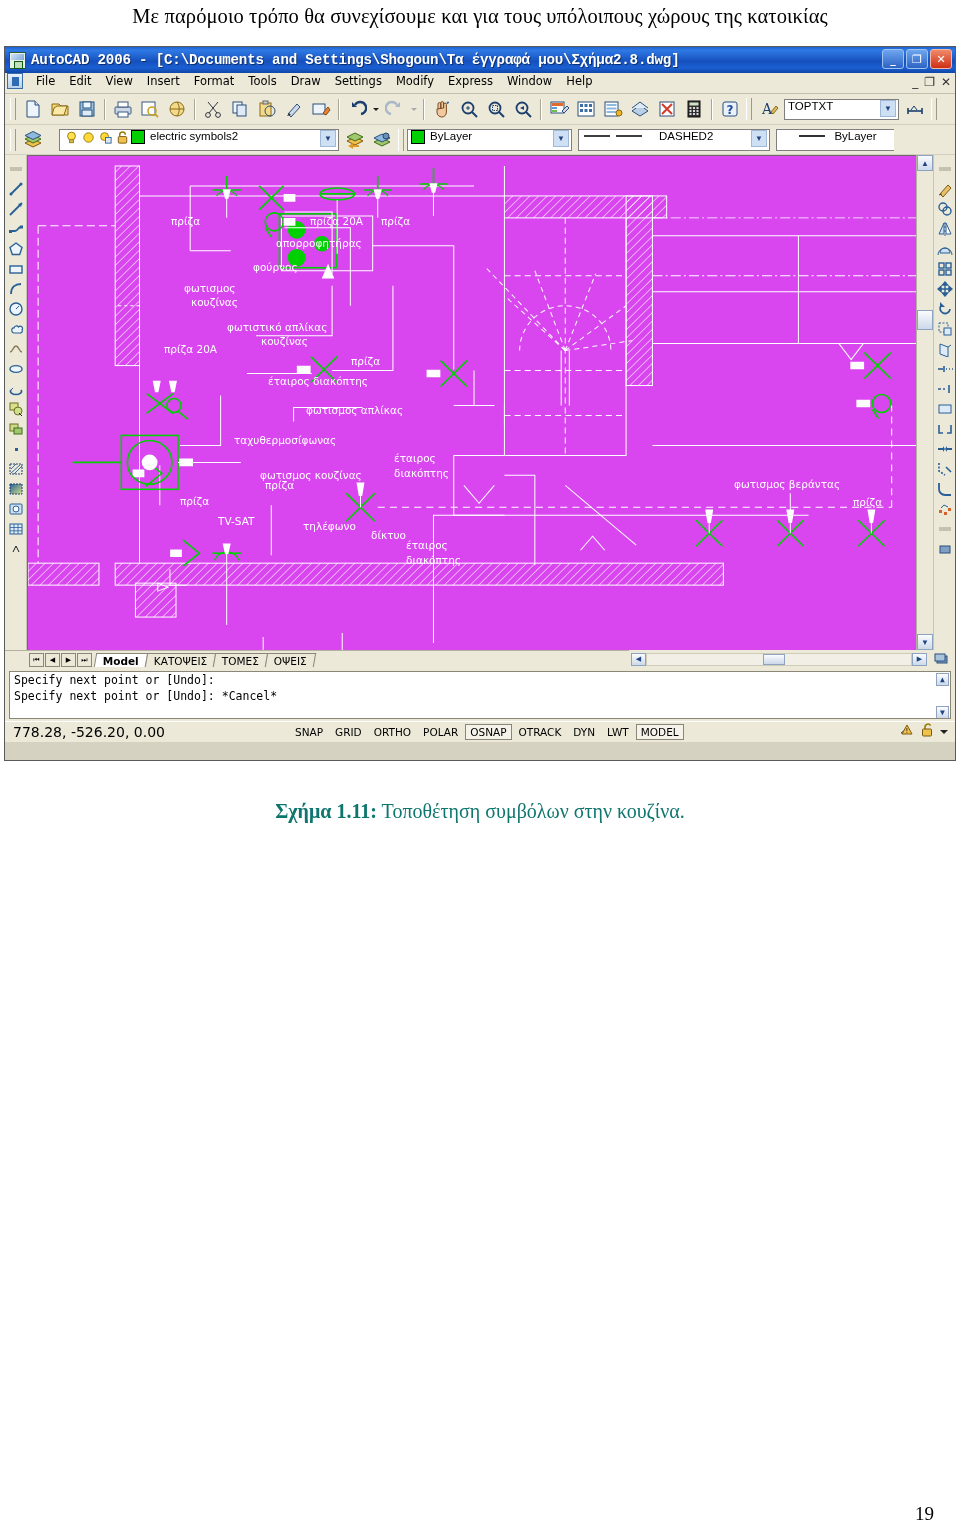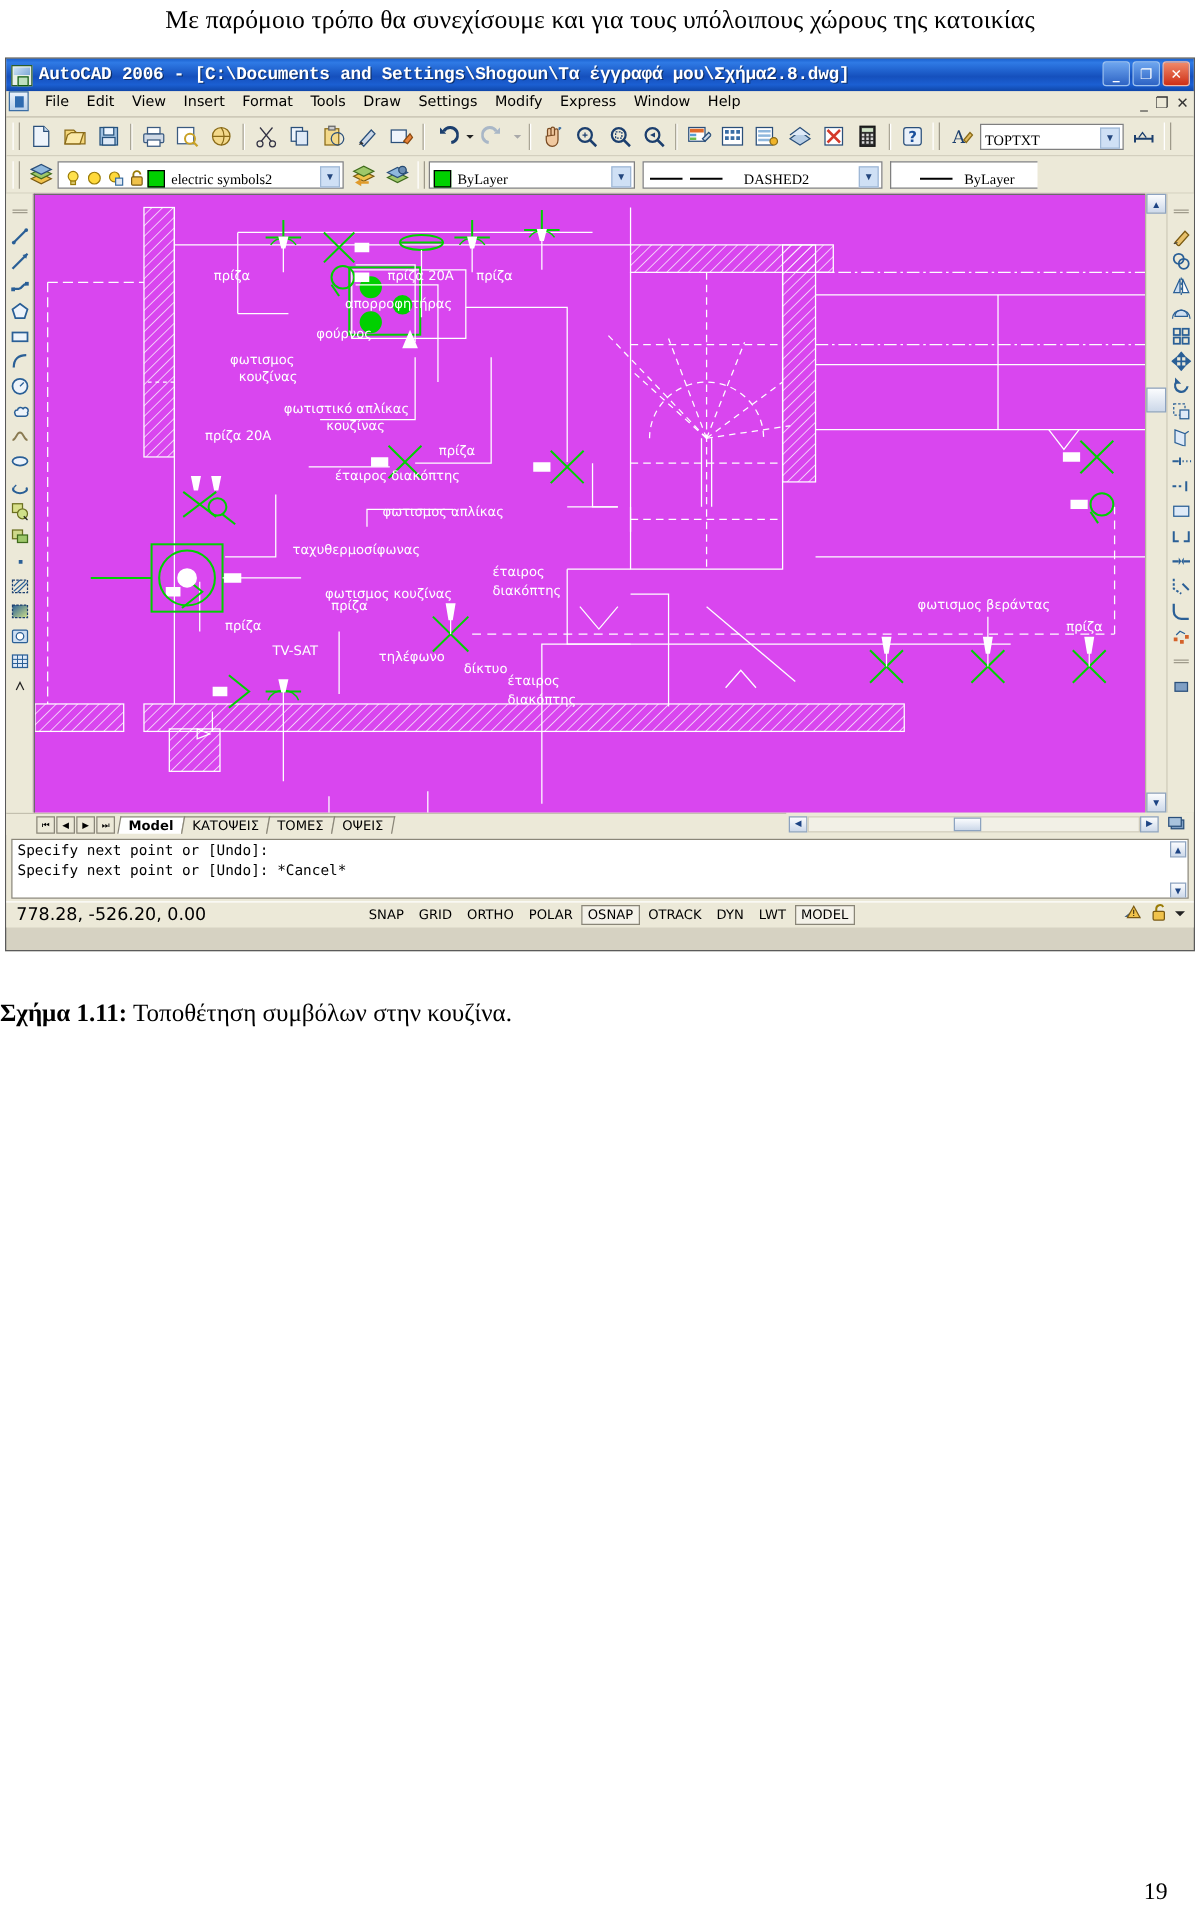"TOPTXT" .combo { align-items: flex-end -> flex-start; font-family: Liberation Serif, serif -> Liberation Sans, sans-serif }
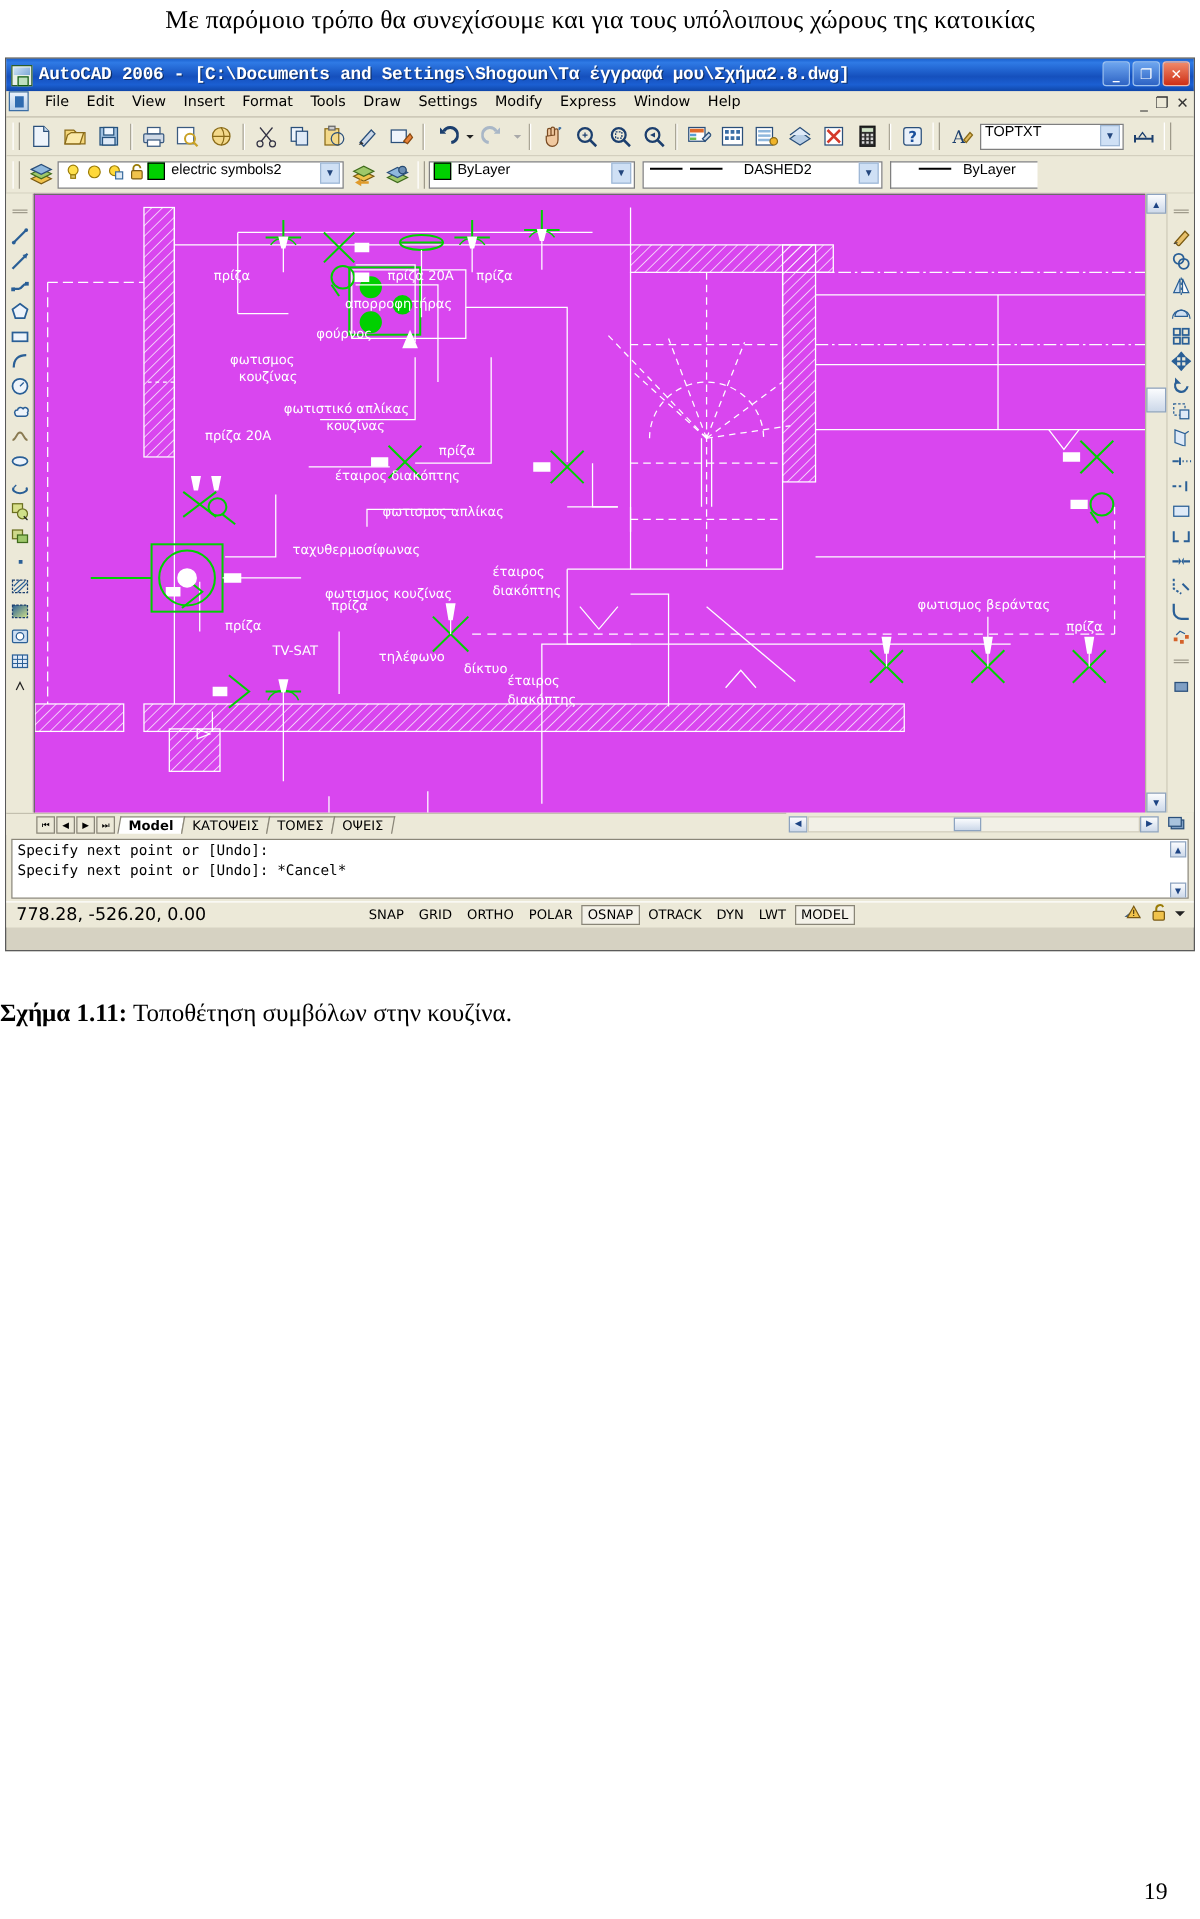"electric symbols2" div.combo { margin-left: 0 -> 13px; width: 229px -> 280px }
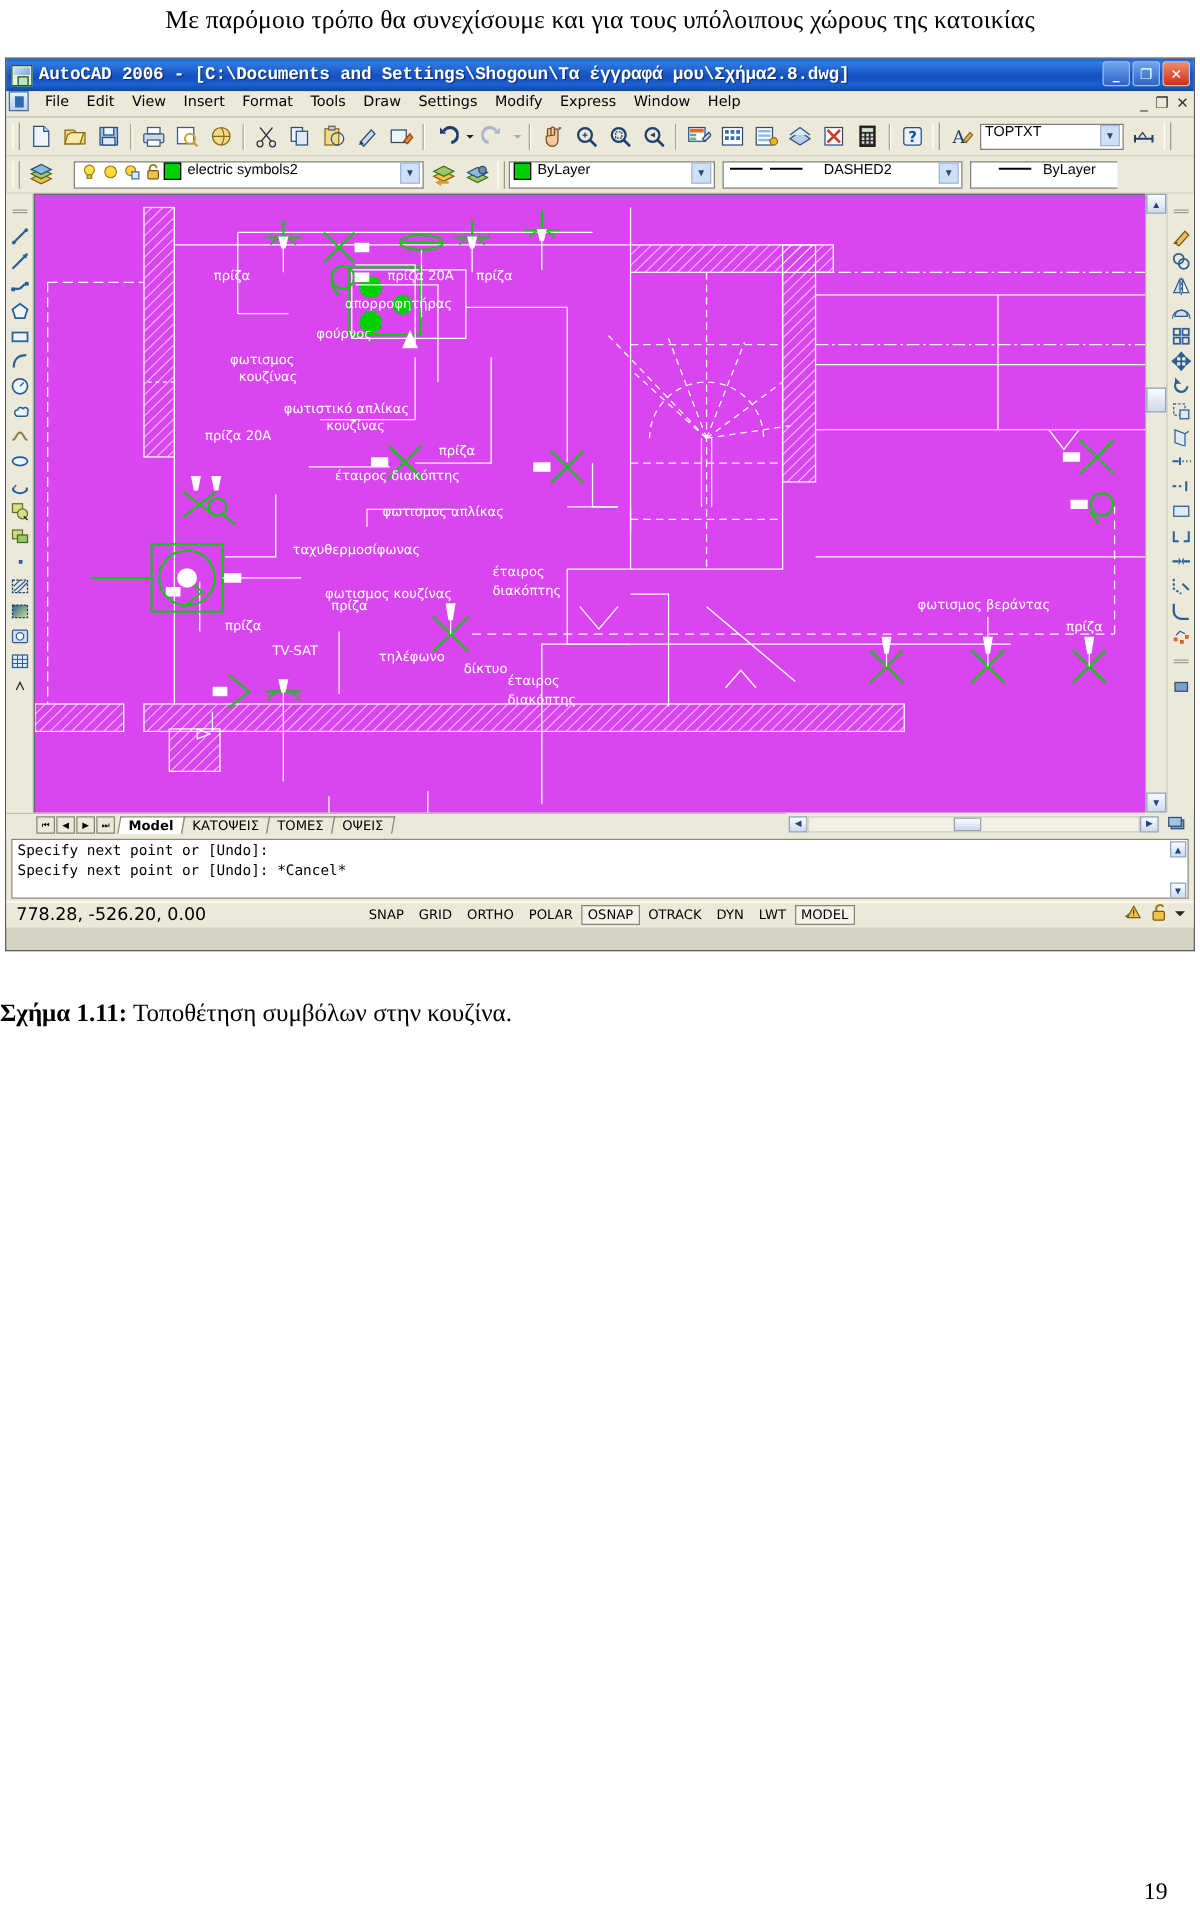"Σχήμα 1.11: Τοποθέτηση συμβόλων στην" .caption { color: #000000 -> #0f766e; text-align: none -> center }
